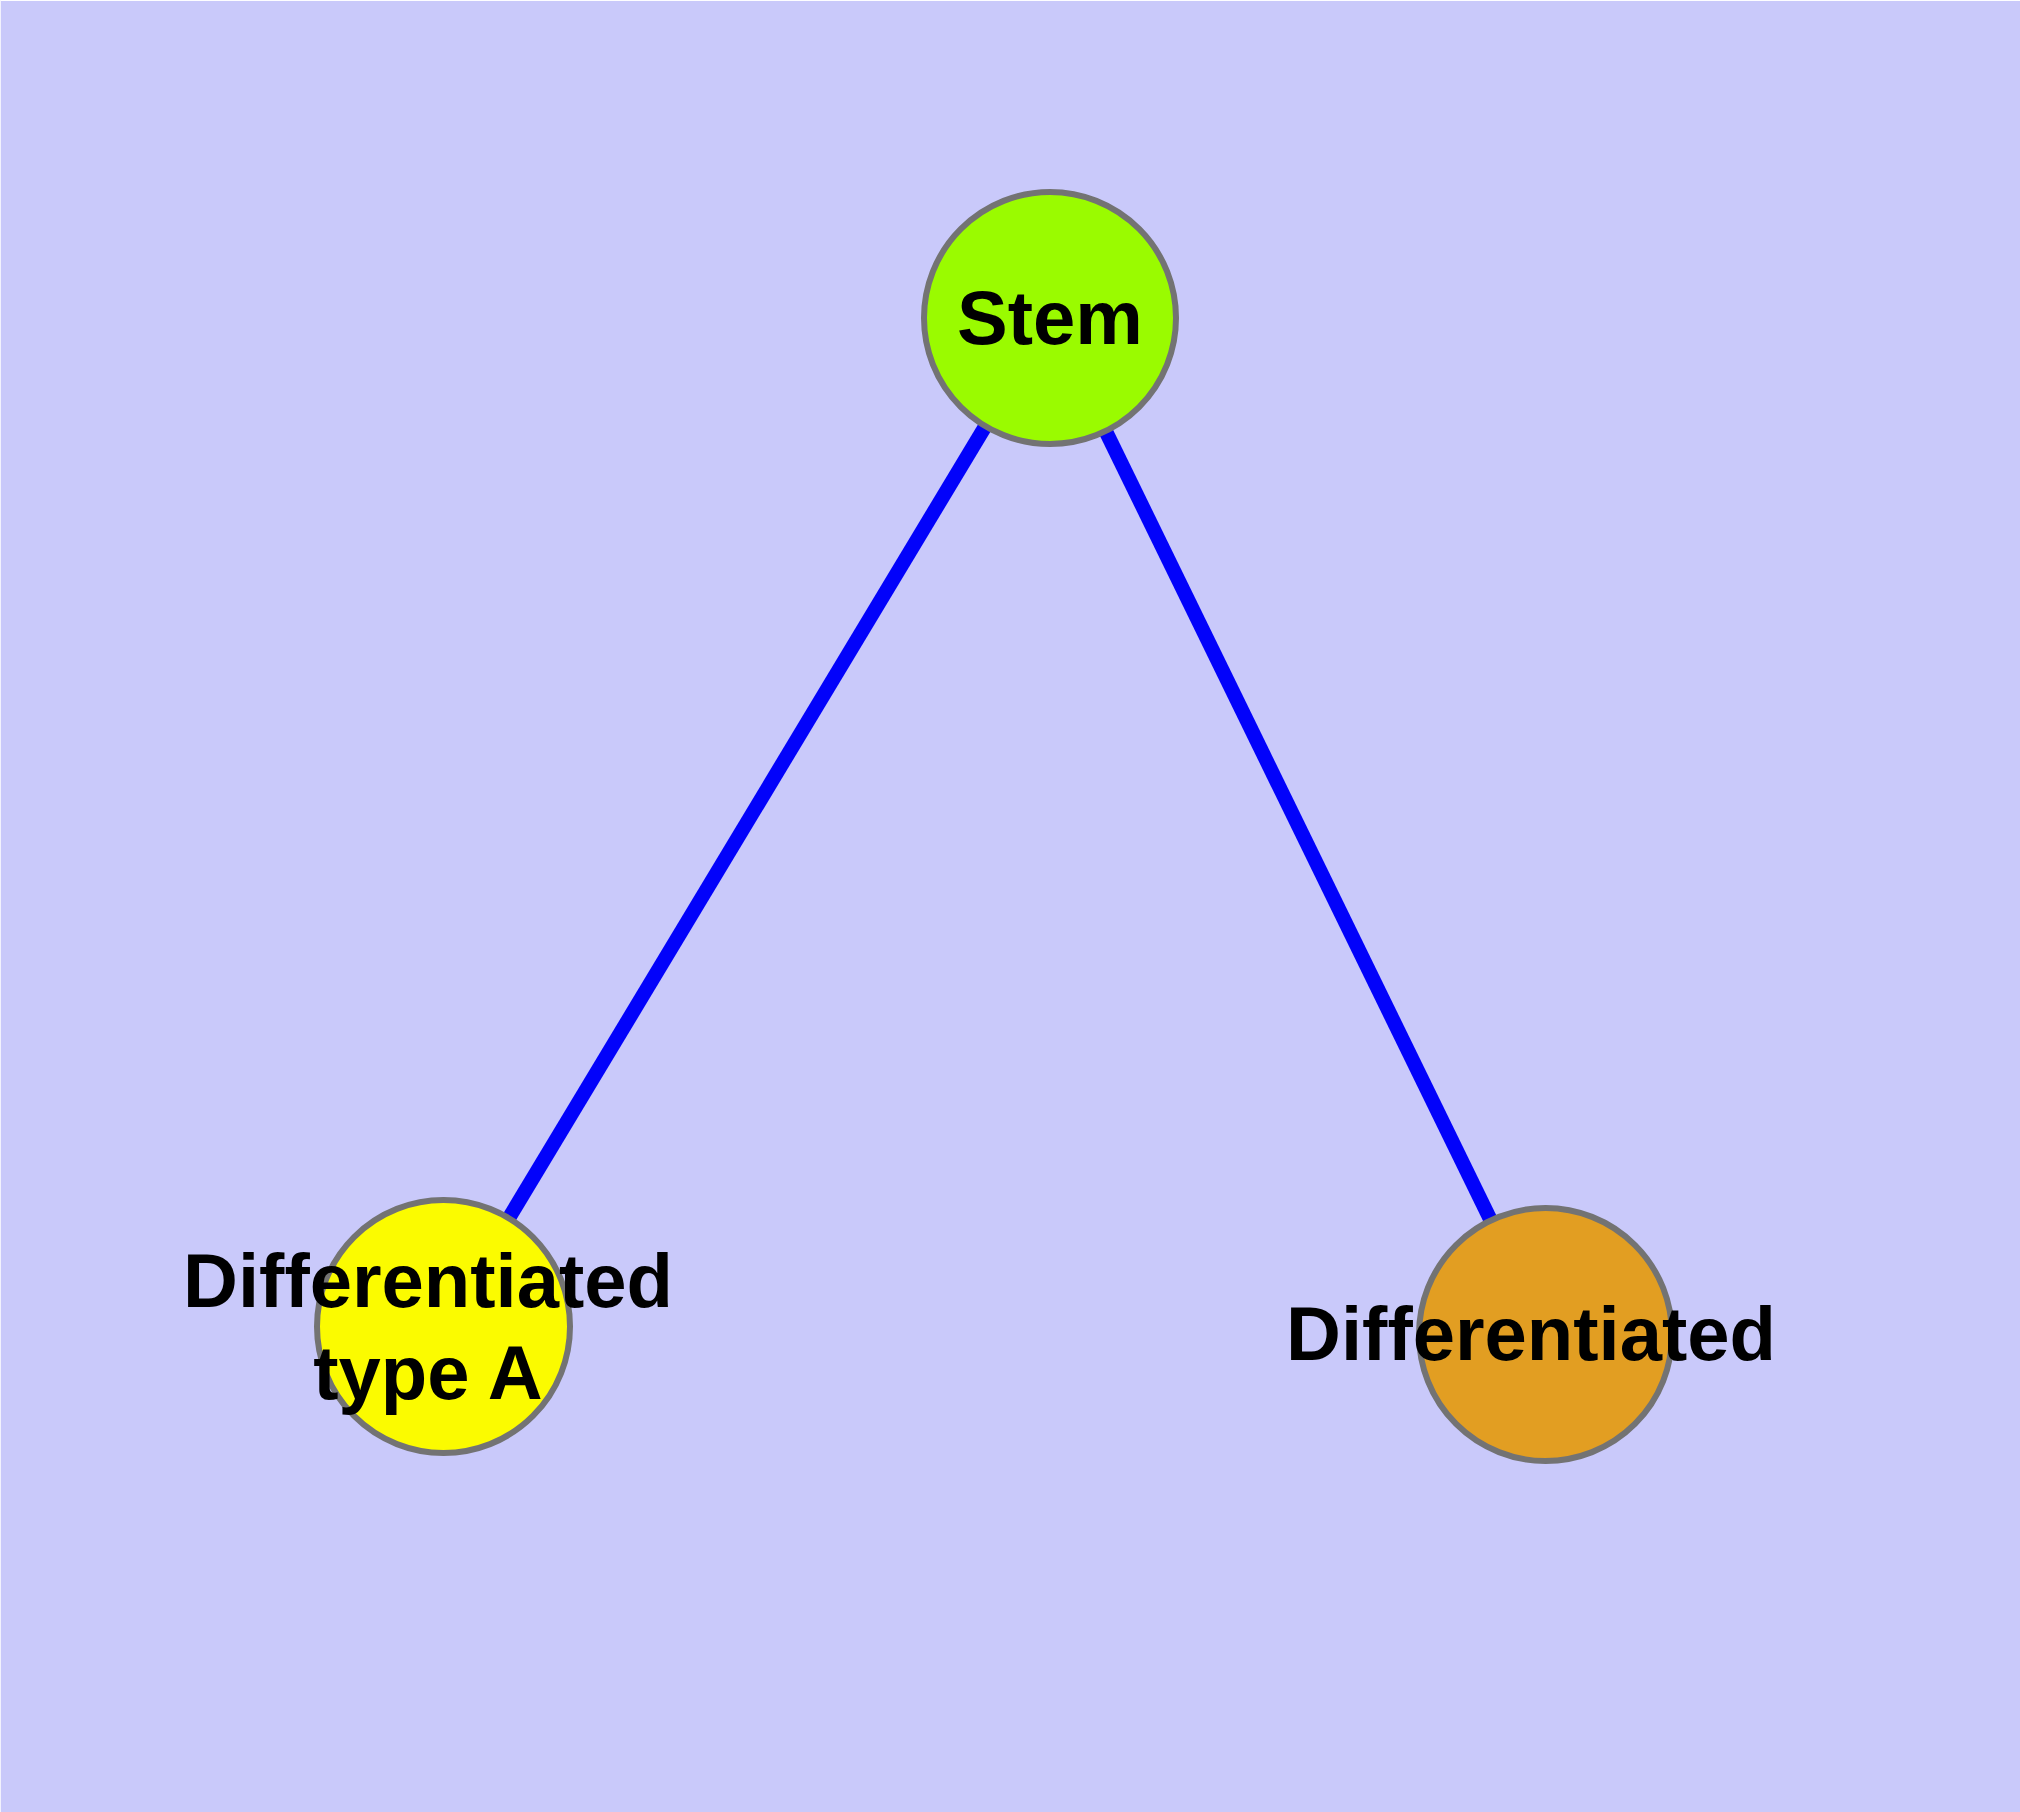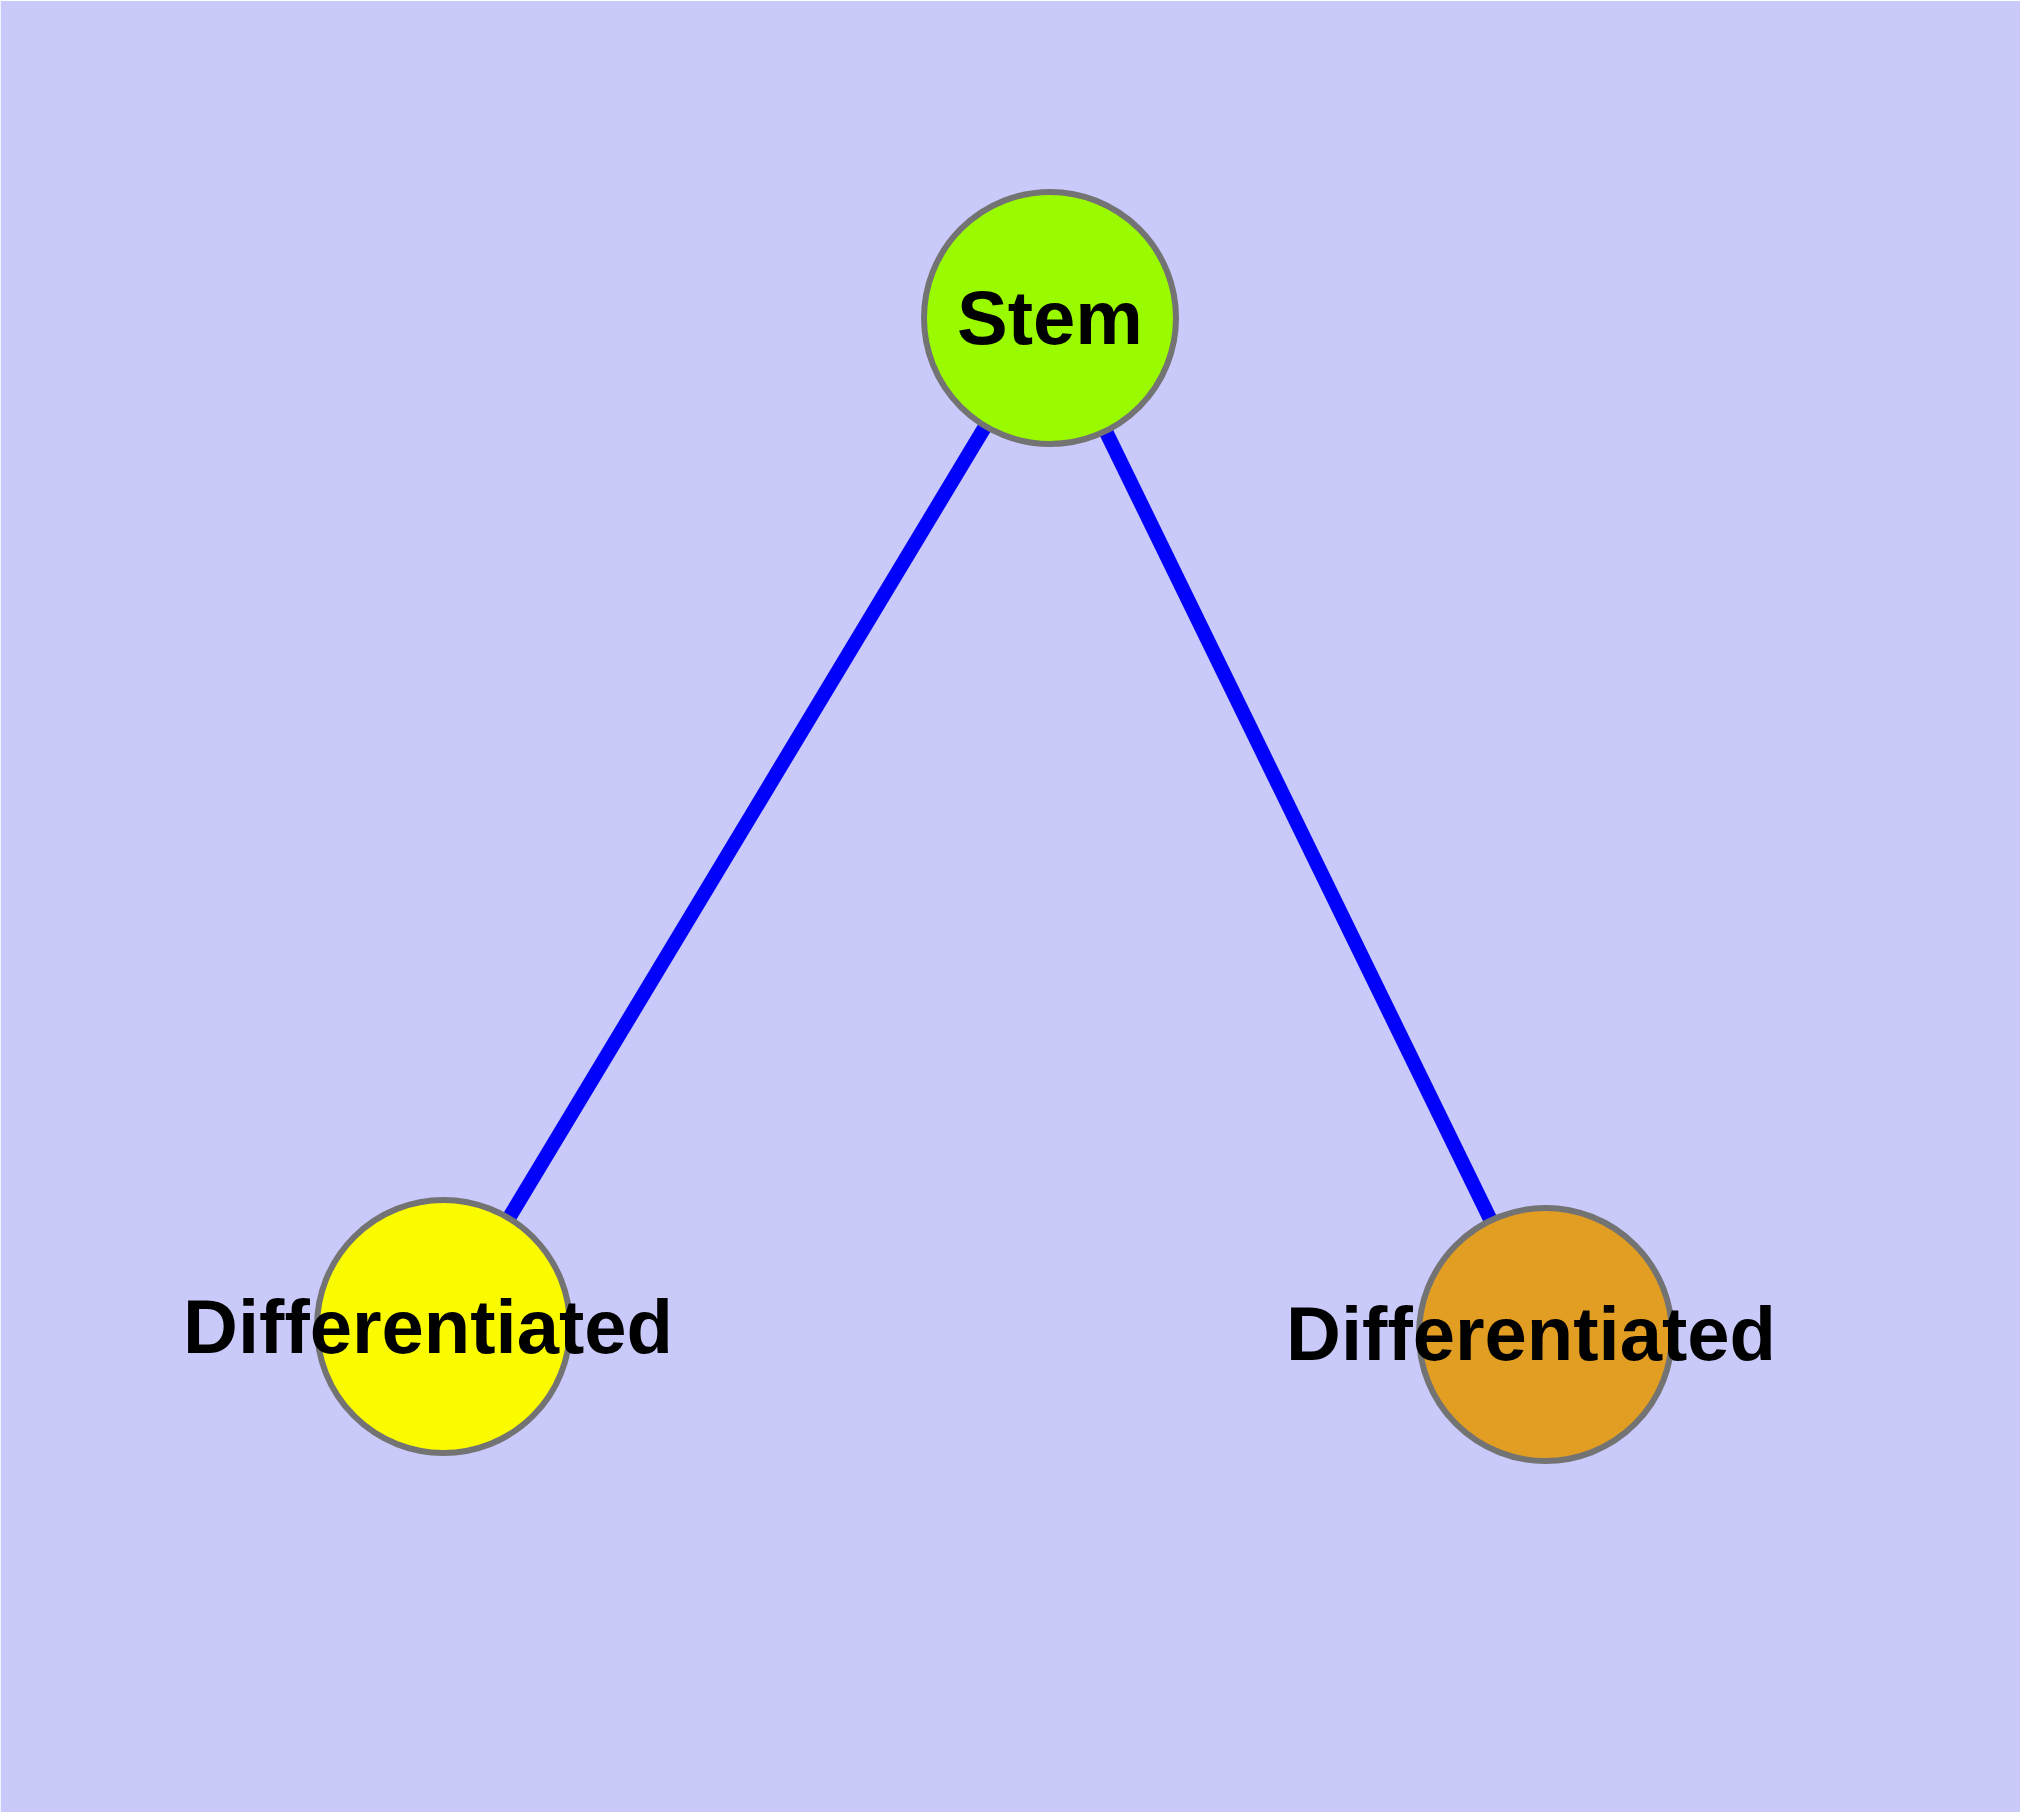"type A" span.label-line { html: none -> <span>type A</span> }
